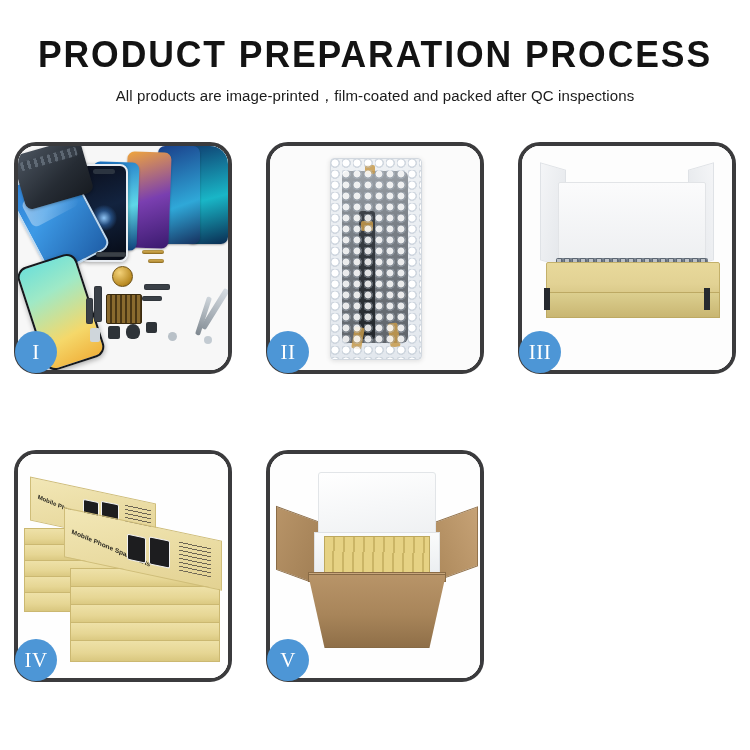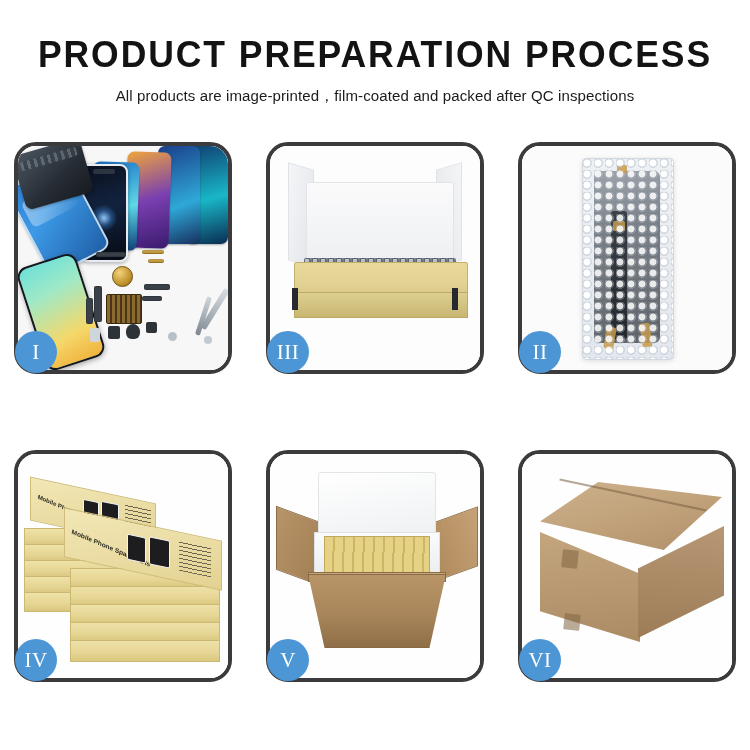"III" div.panel { order: before "II" -> after "II" }
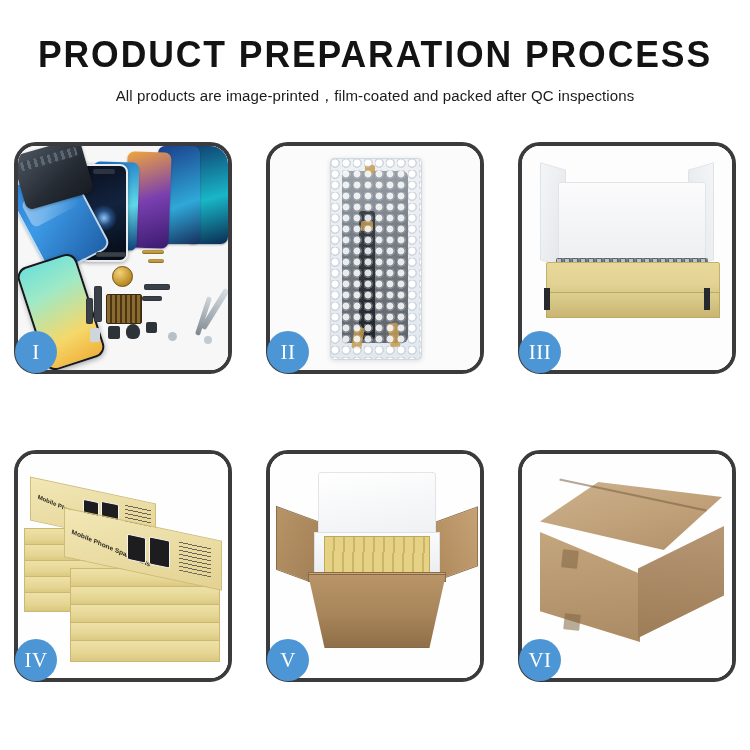"VI" div.panel { html: <div> <div> <div> <div></div> <div></div> <div></div> <div></div> <div></div> <div></div> </div> </div> <div>VI</div> </div> -> none }
